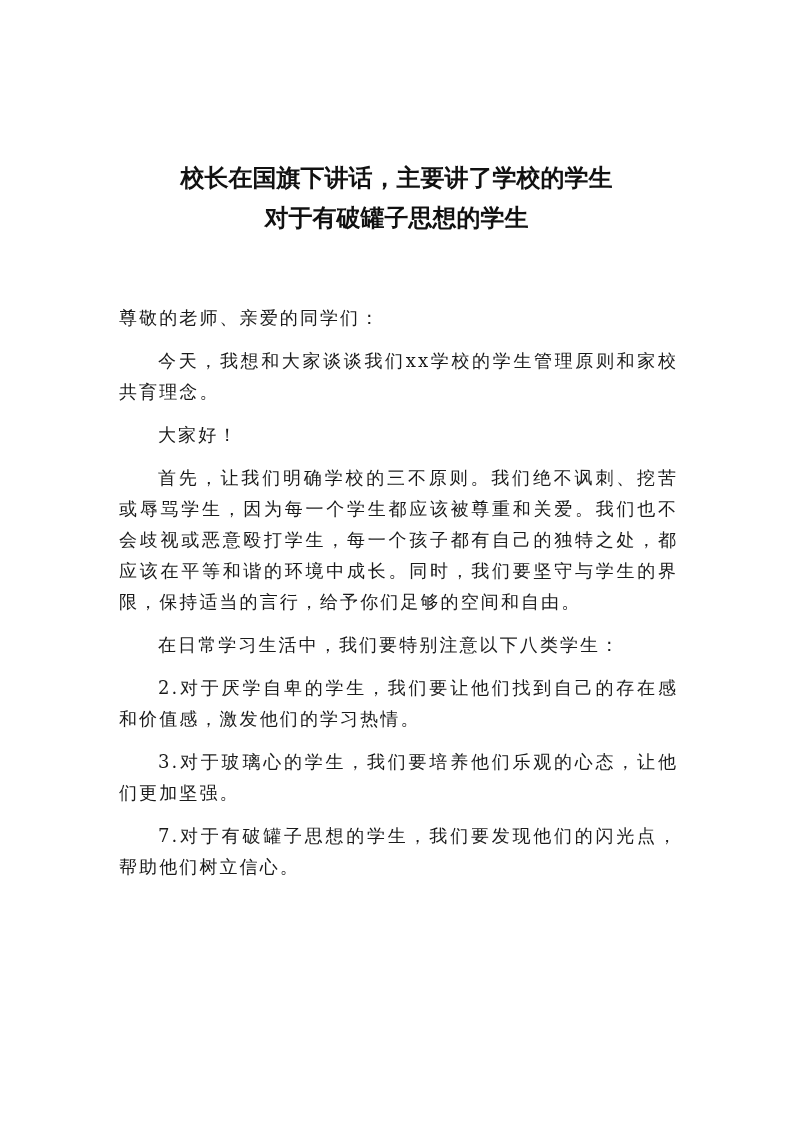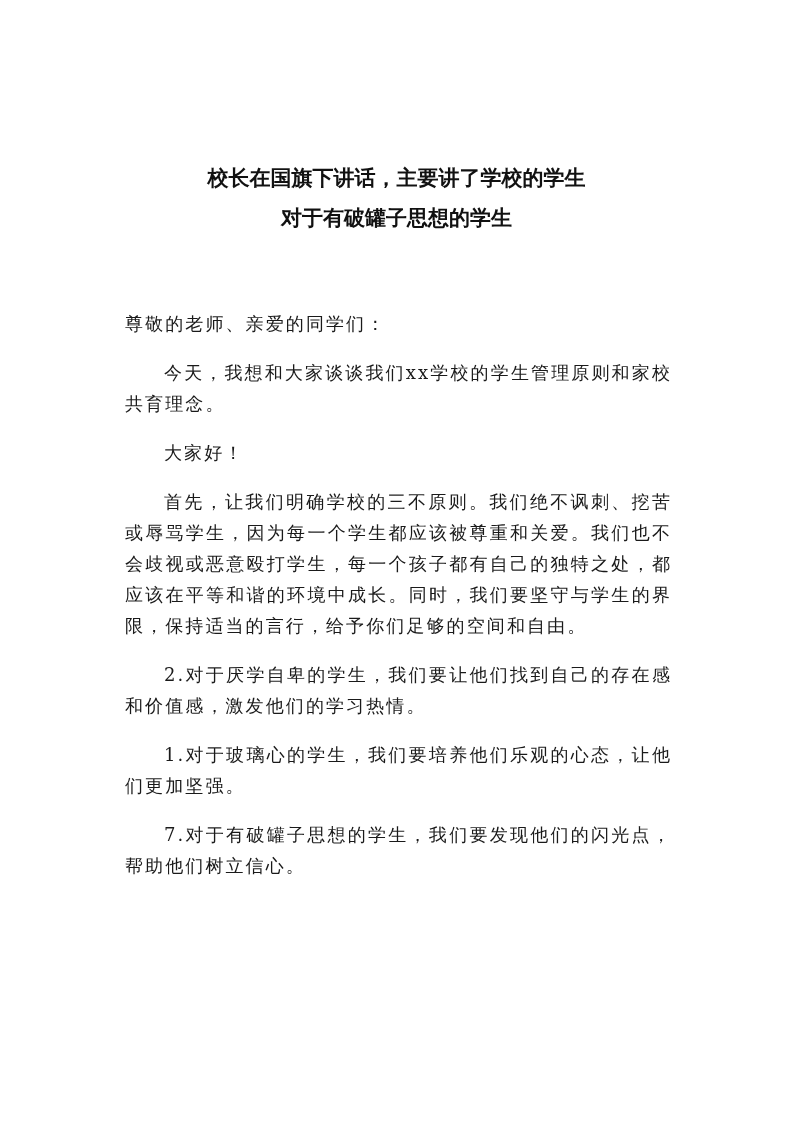"校长在国旗下讲话，主要讲了学校的学生" .title { font-size: 21px -> 24px }
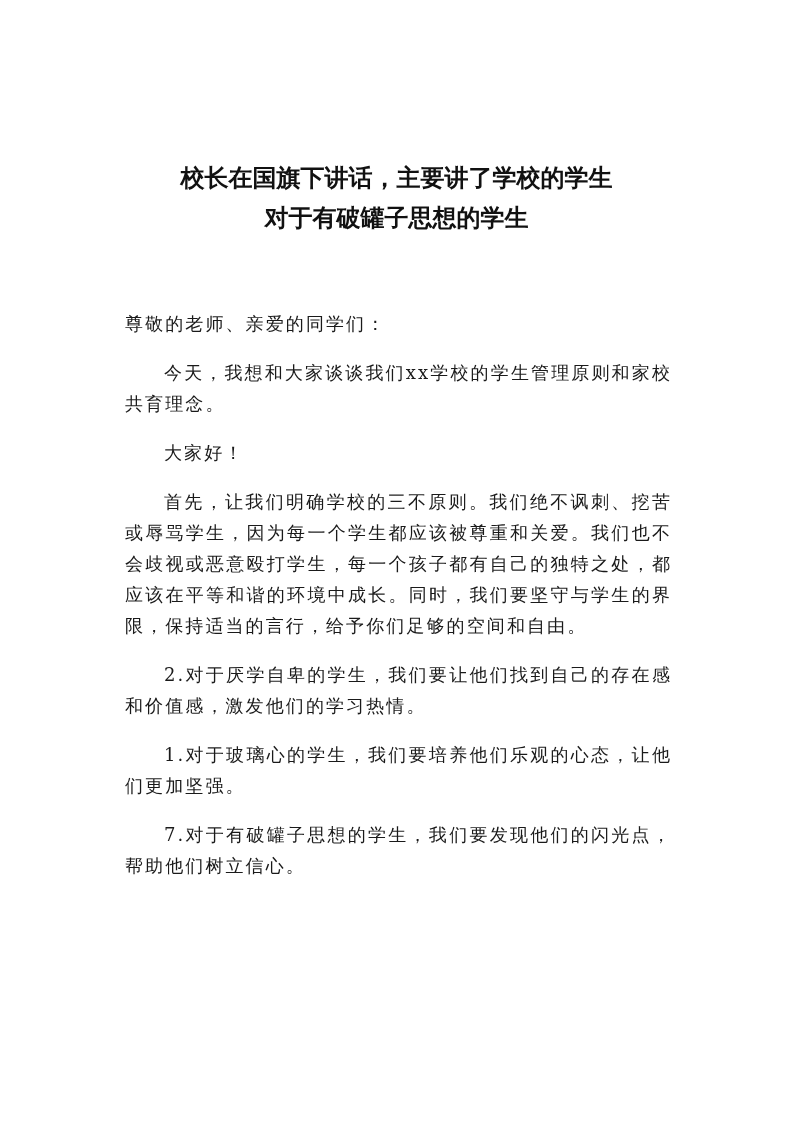"尊敬的老师、亲爱的同学们：" .para { margin: 18px -> 12px }
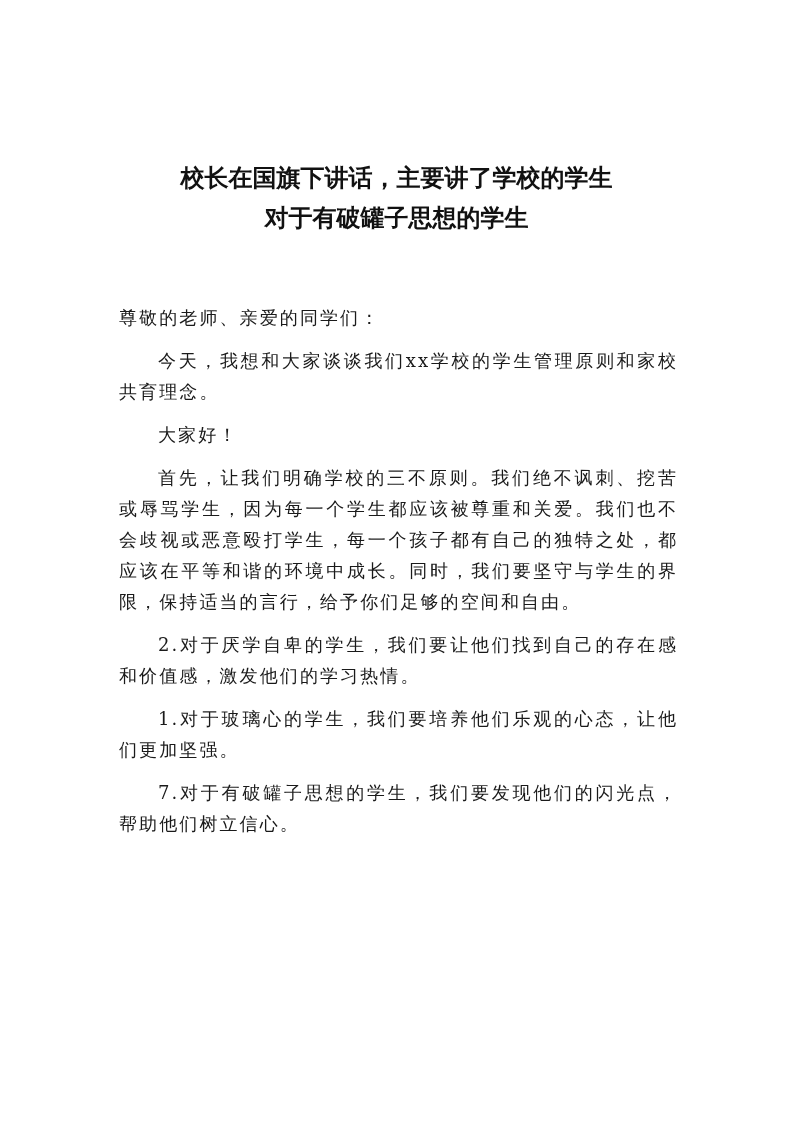"在日常学习生活中，我们要特别注意以下八类学生：" p.para { html: none -> <p>在日常学习生活中，我们要特别注意以下八类学生：</p> }
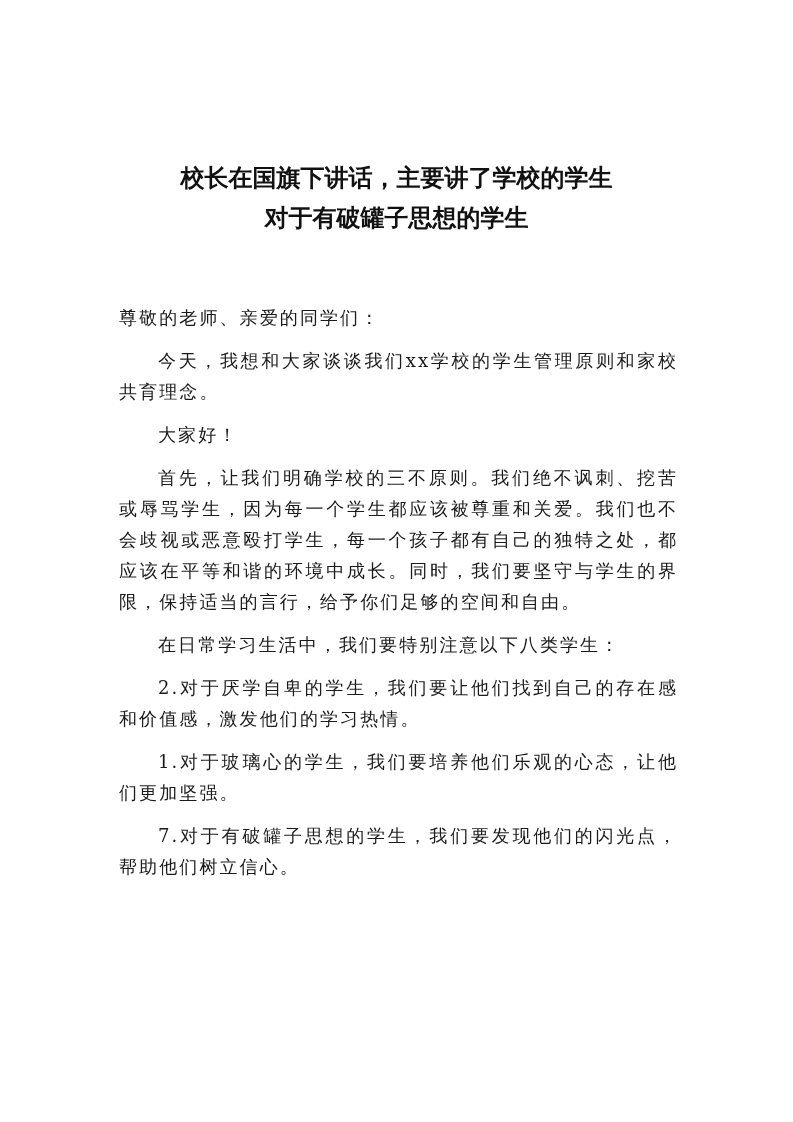"1.对于玻璃心的学生，我们要培养他们乐观的心态，让他们更加坚强。" p.para { text: 1 -> 3 }
